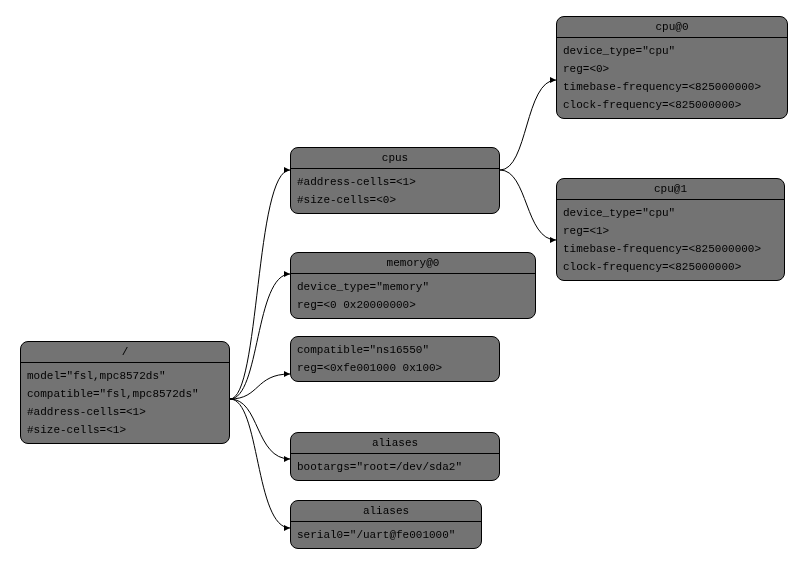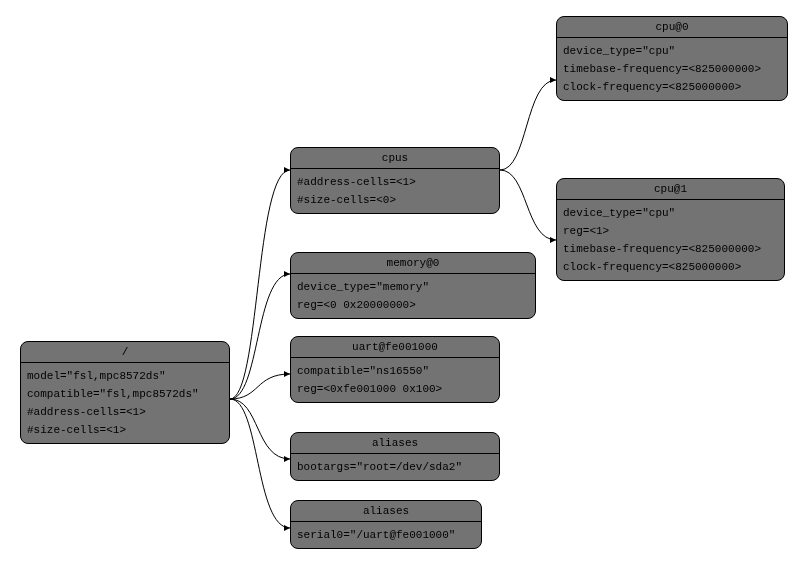"reg=<0>" div.prop { html: none -> <div>reg=&lt;0&gt;</div> }
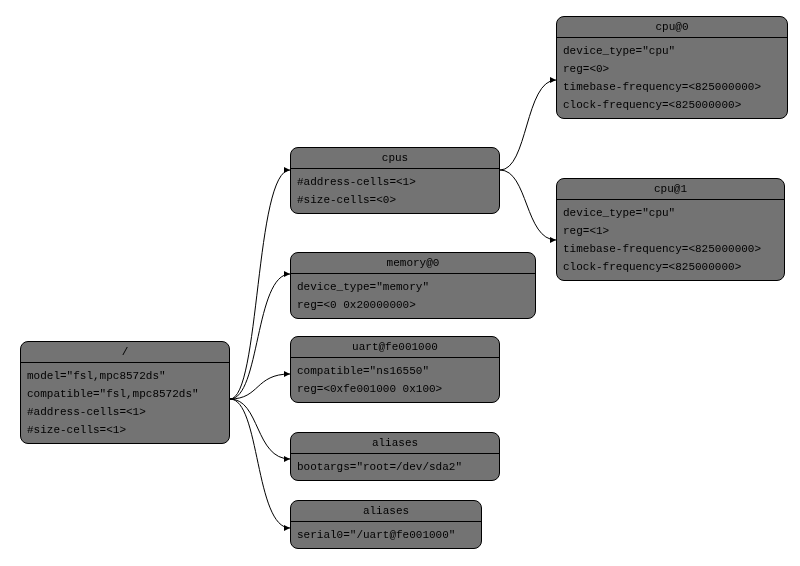"uart@fe001000" div.node-title { html: <div>uart@fe001000</div> -> none }
